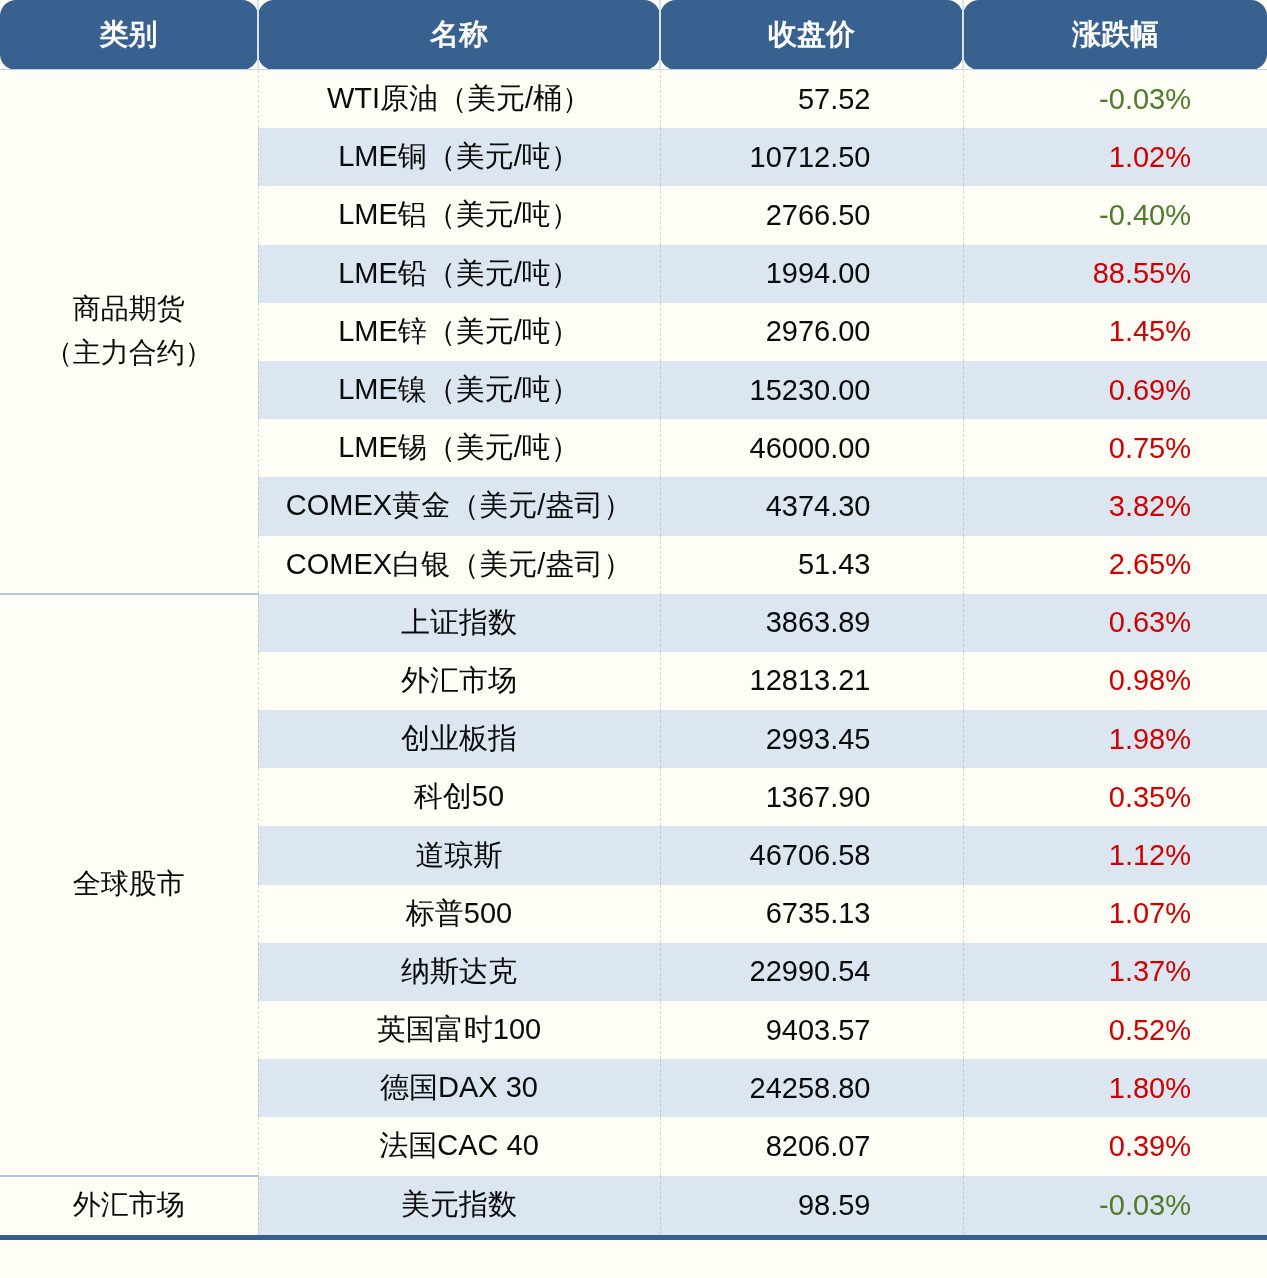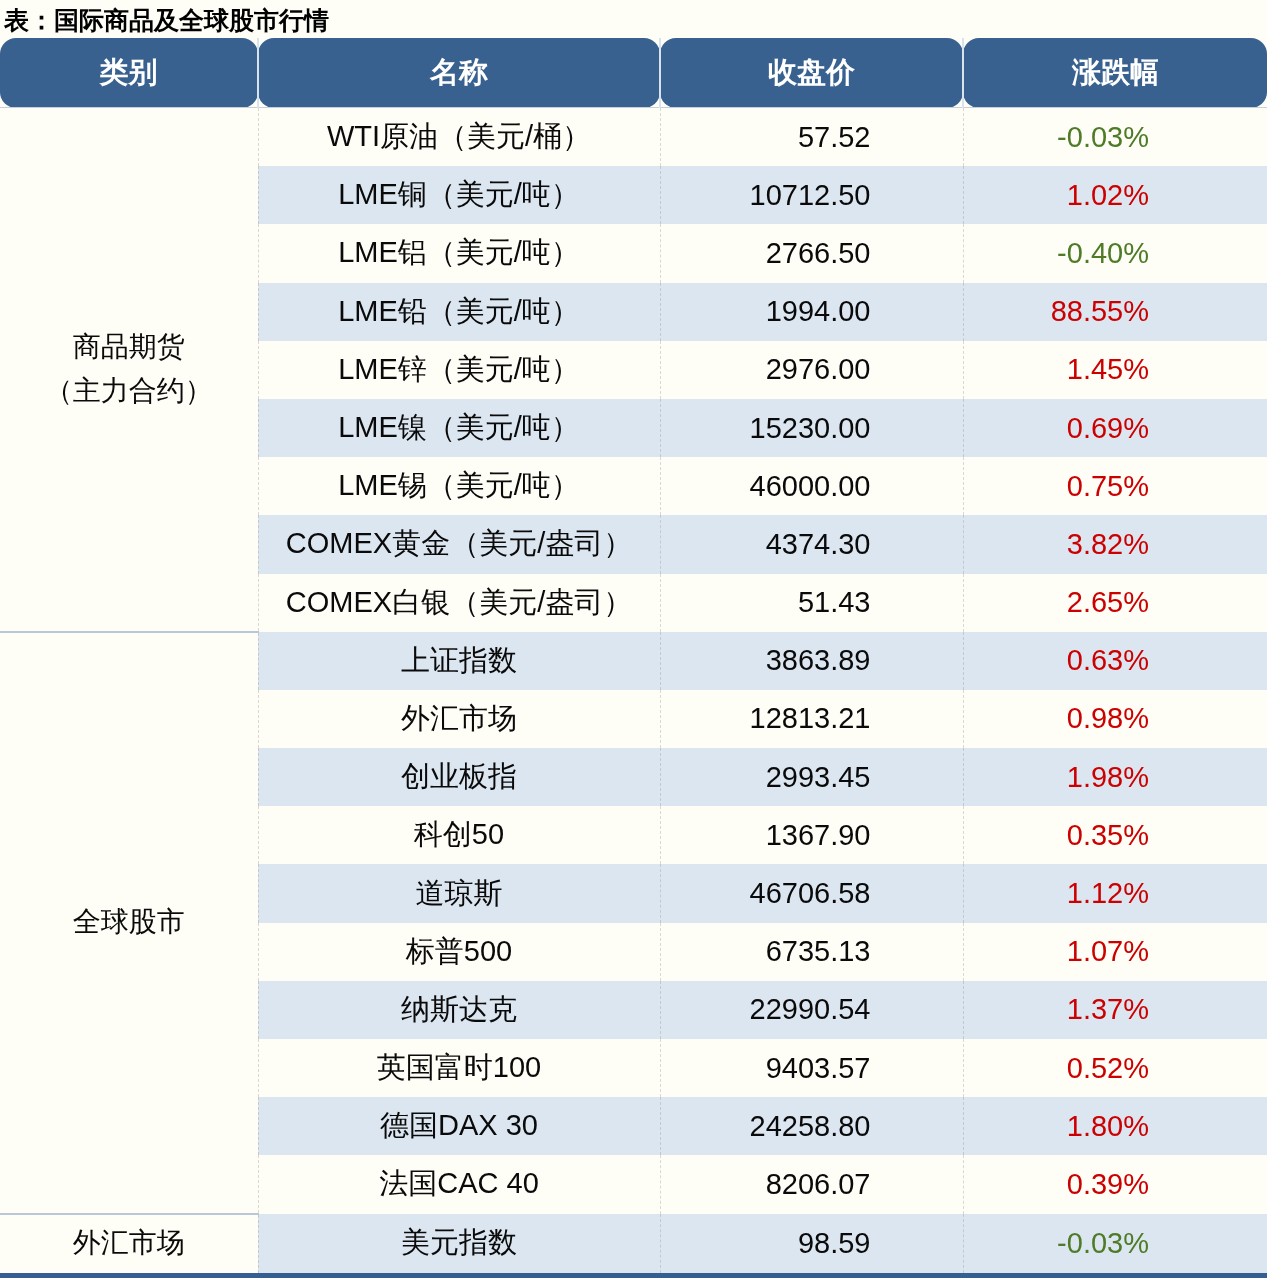"表：国际商品及全球股市行情" div.title { html: <div>表：国际商品及全球股市行情</div> -> none }
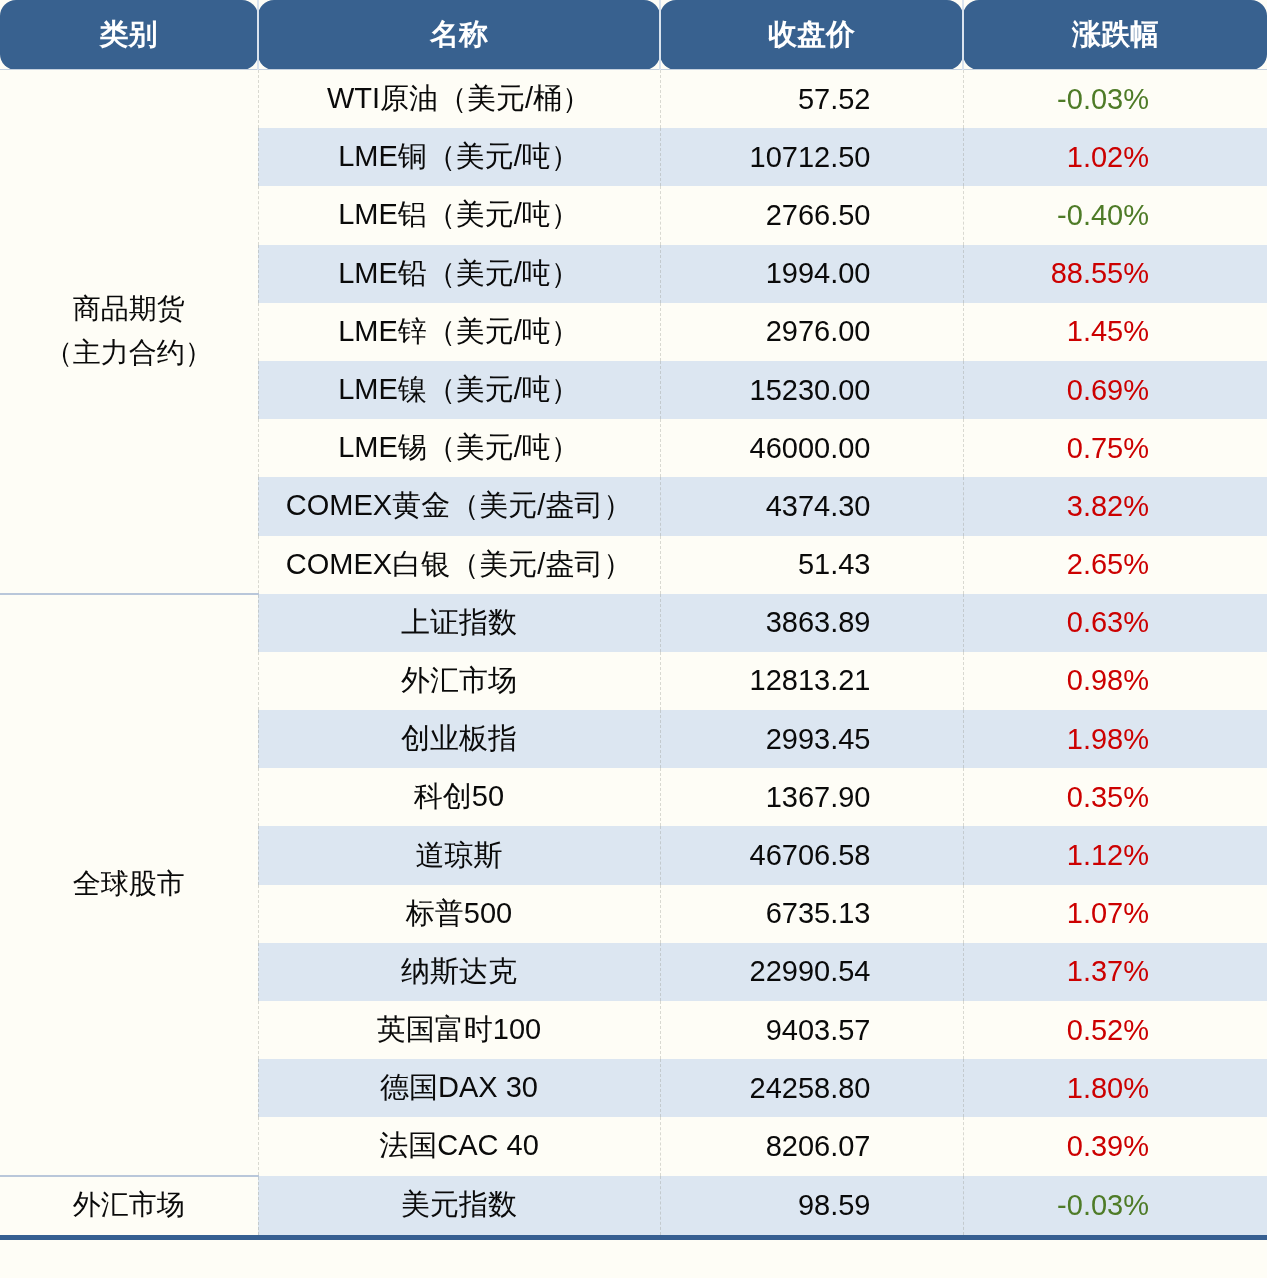"-0.03%" td.chg { padding-right: 118px -> 76px }
